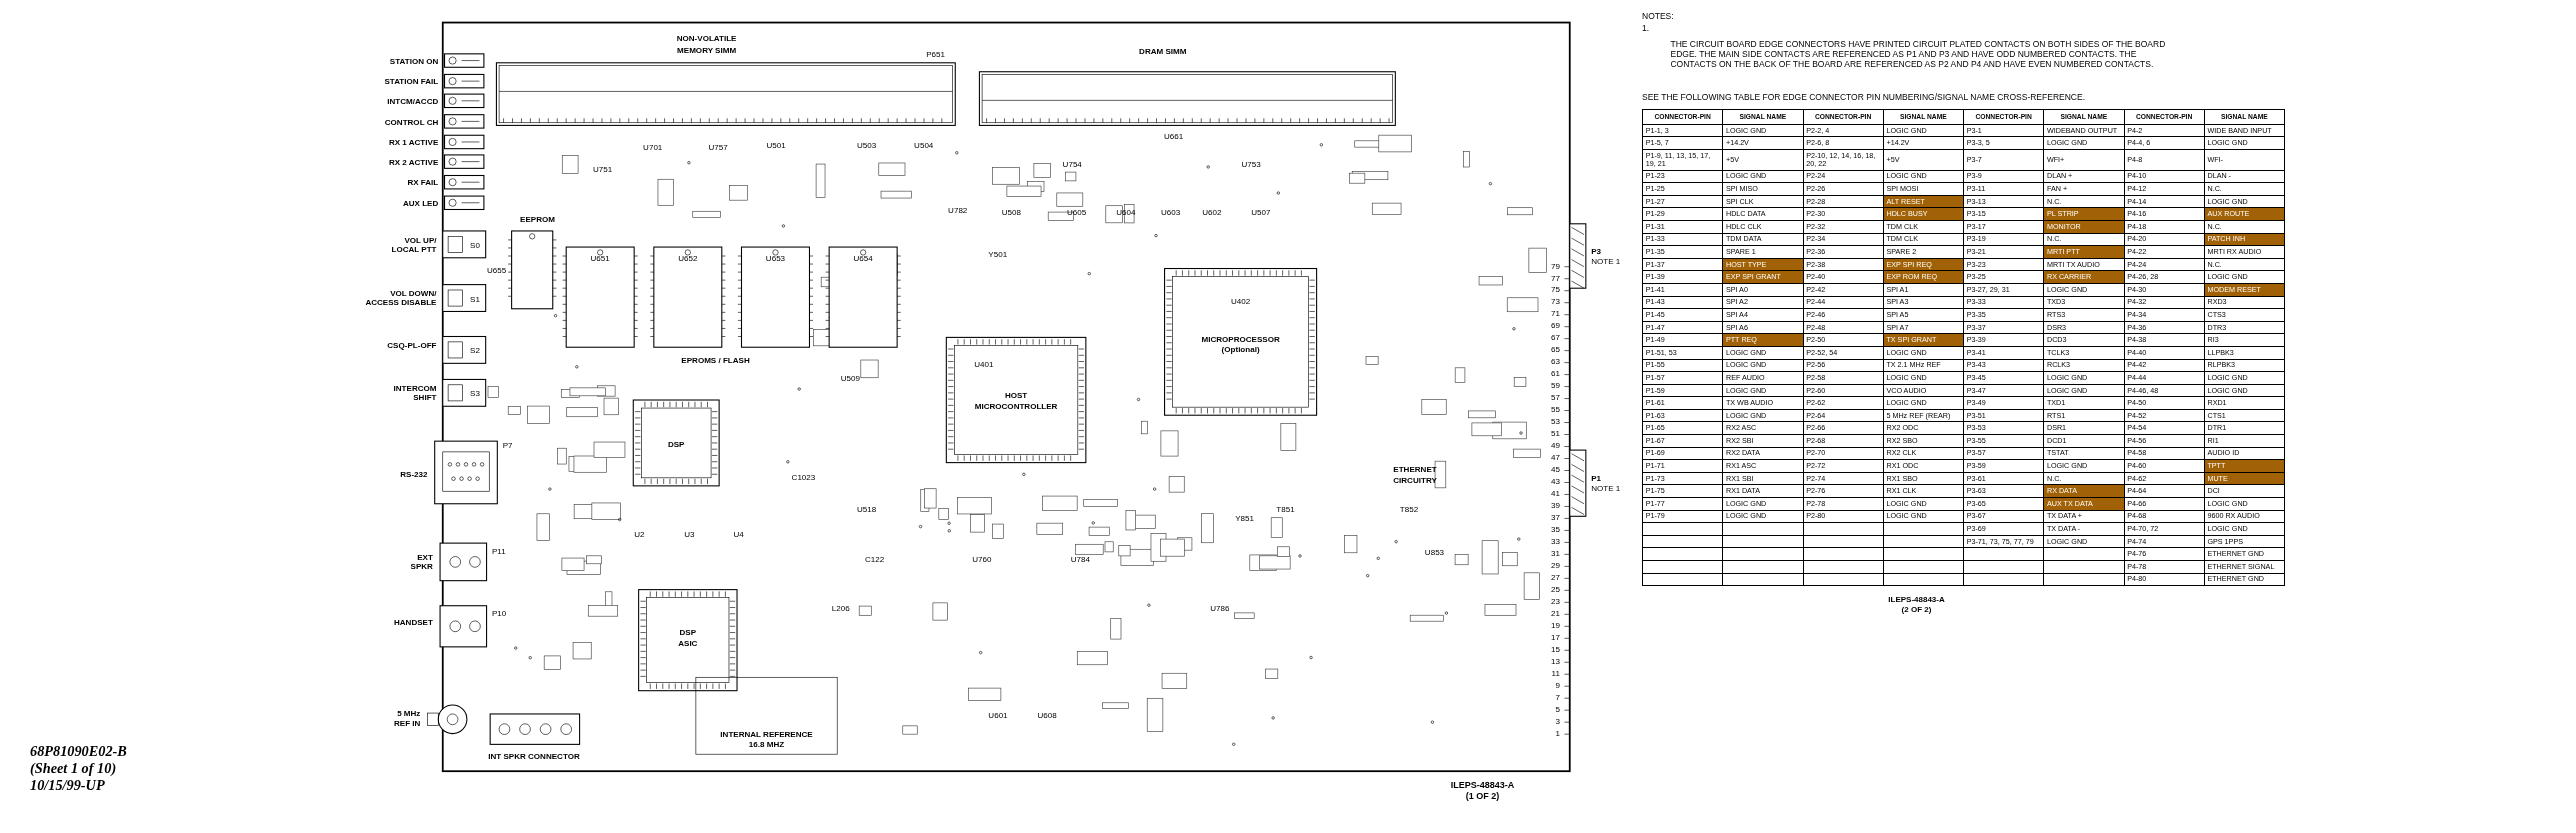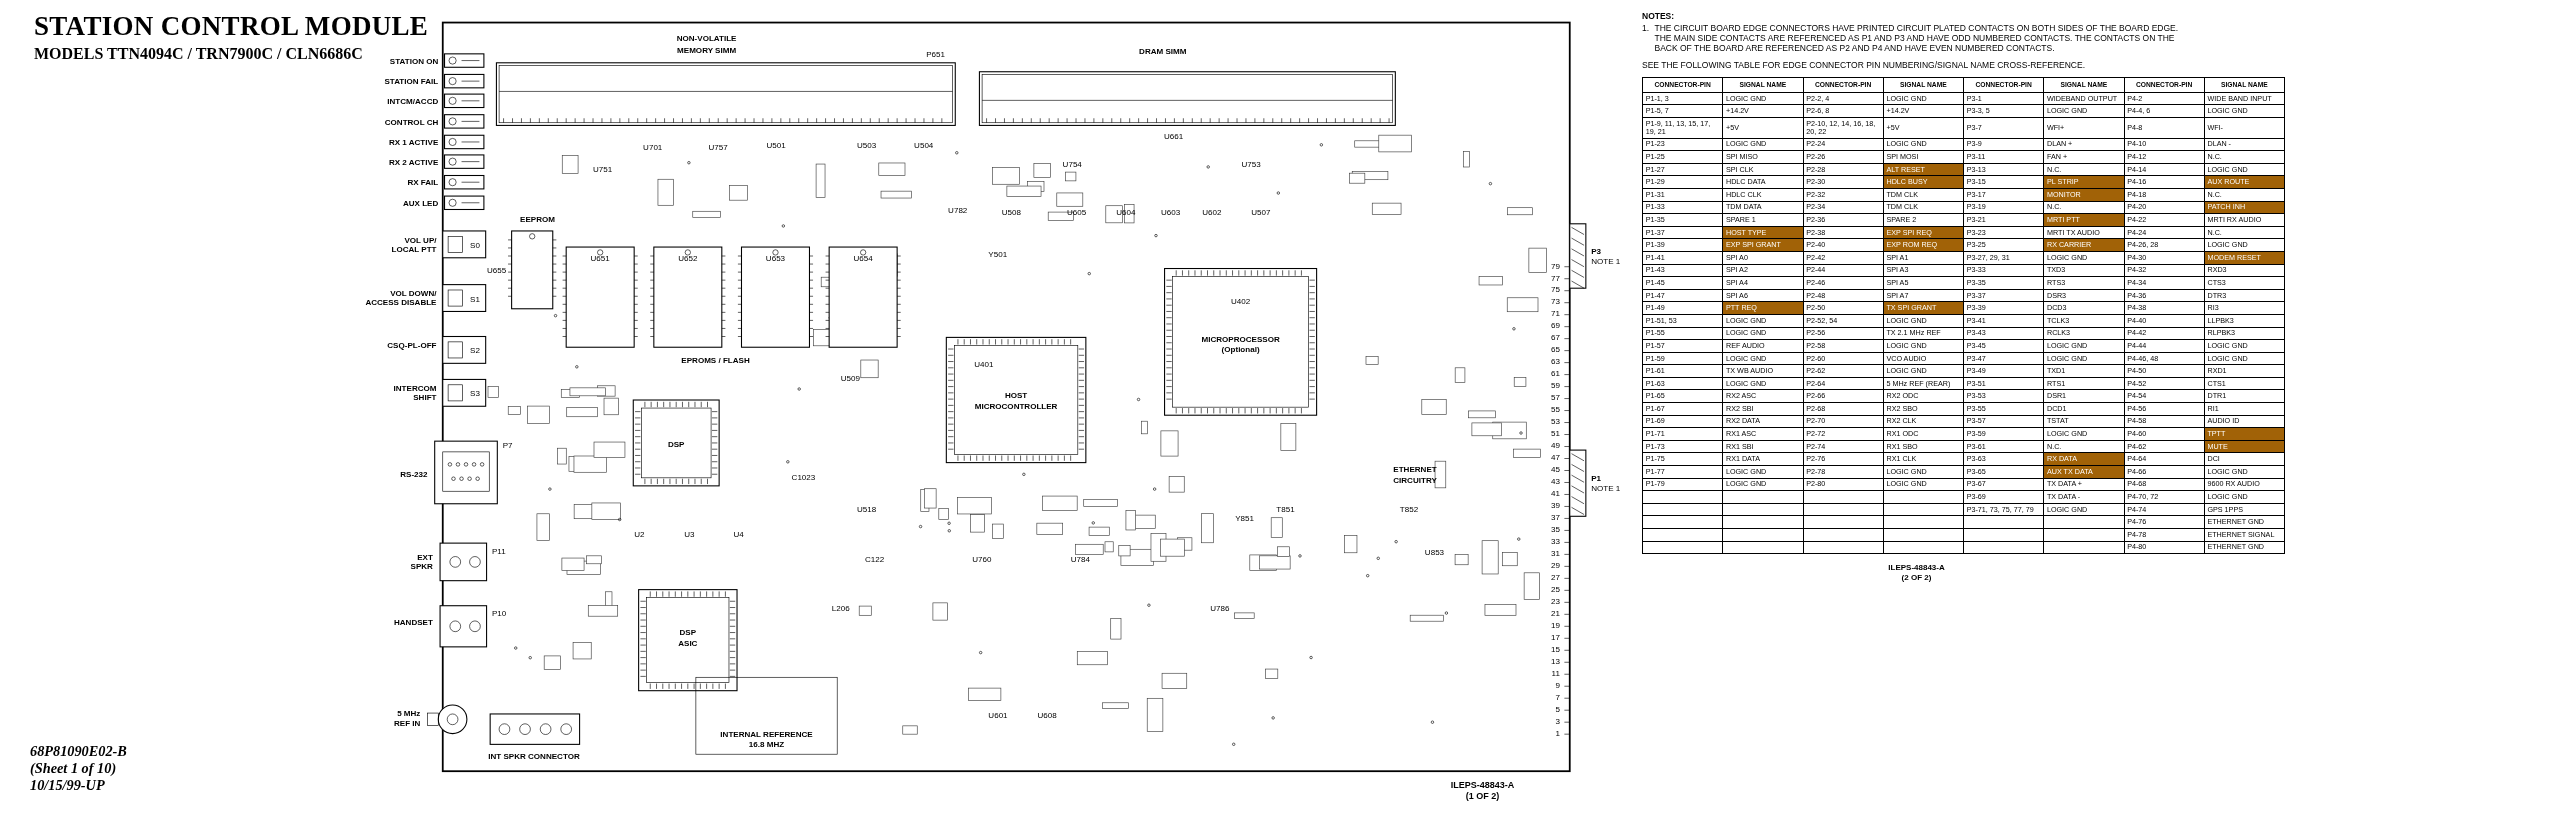"STATION CONTROL MODULE" header.title-block { html: <header> <h1>STATION CONTROL MODULE</h1> <h2>MODELS TTN4094C / TRN7900C / CLN6686C</h2> </header> -> none }
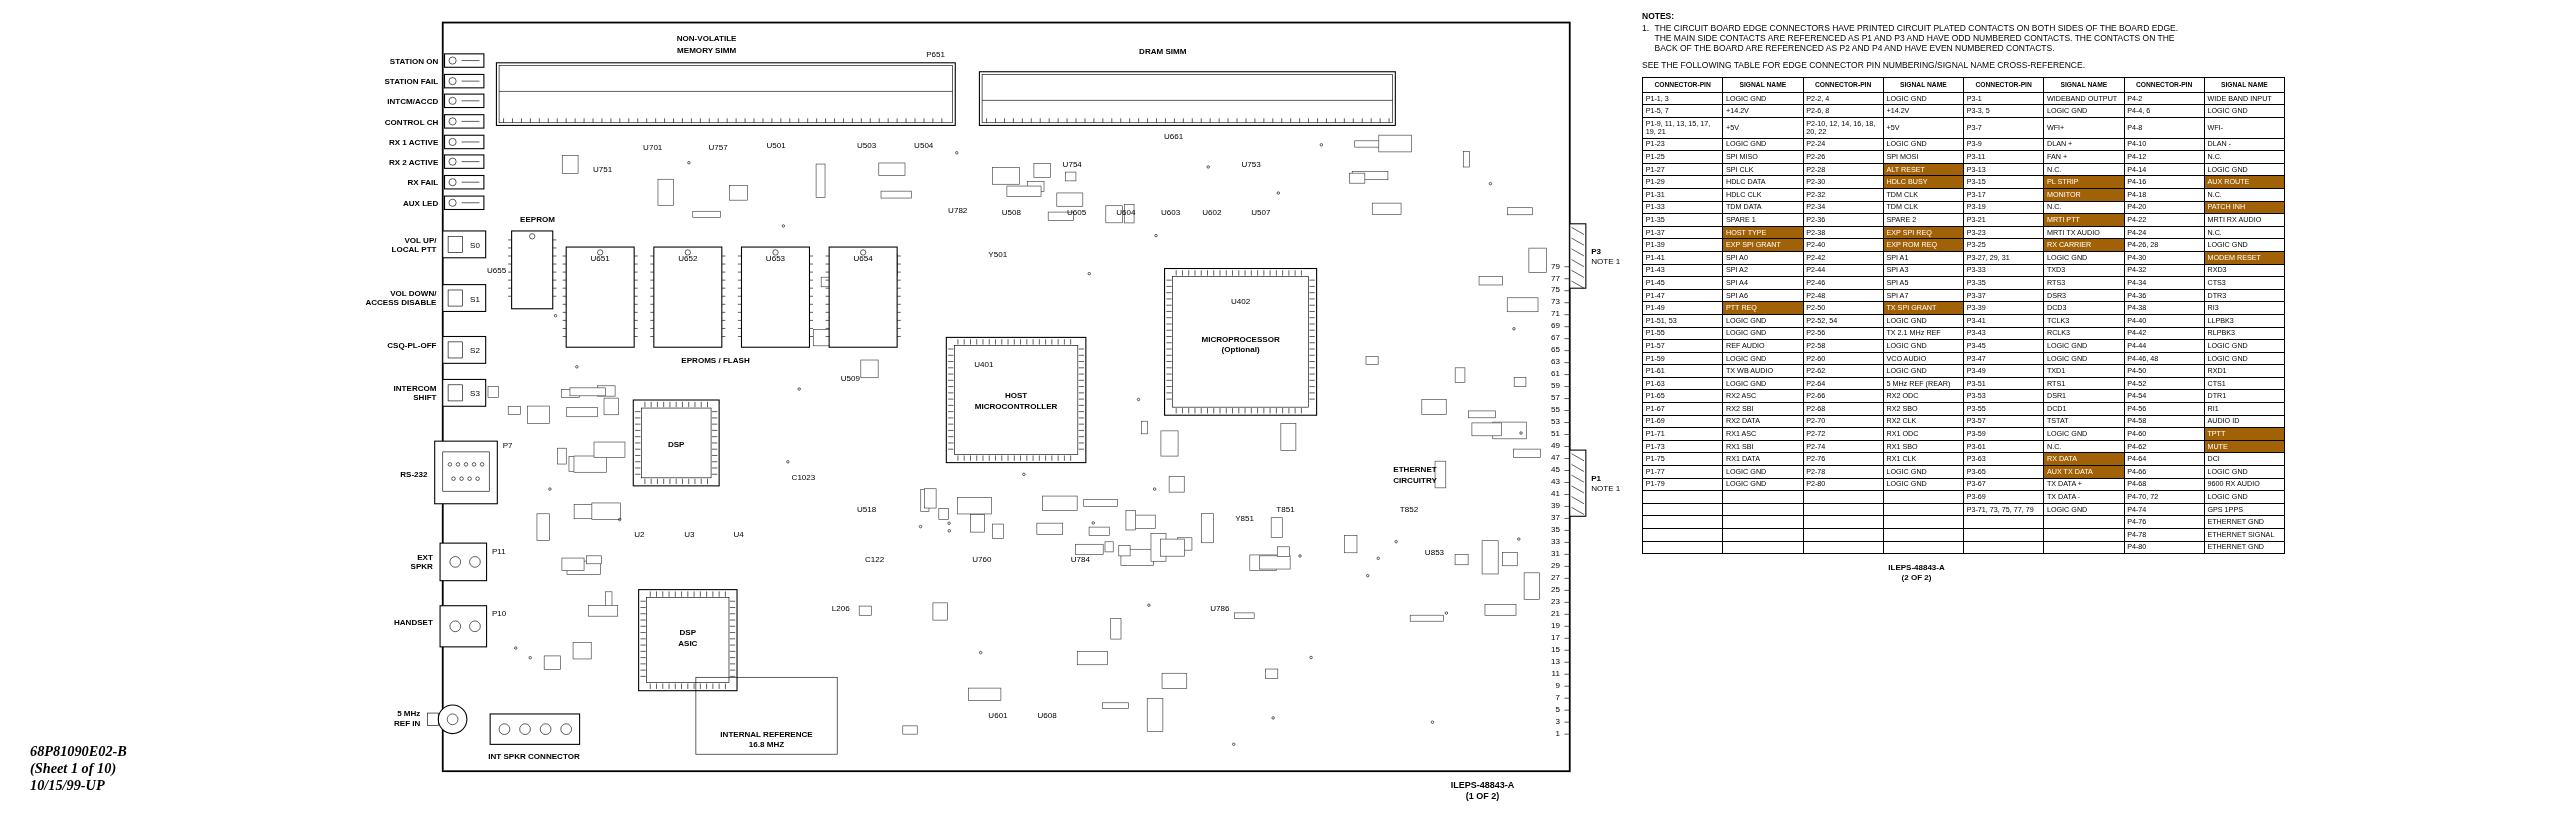"NOTES:" .notes-title { font-weight: bold -> normal }
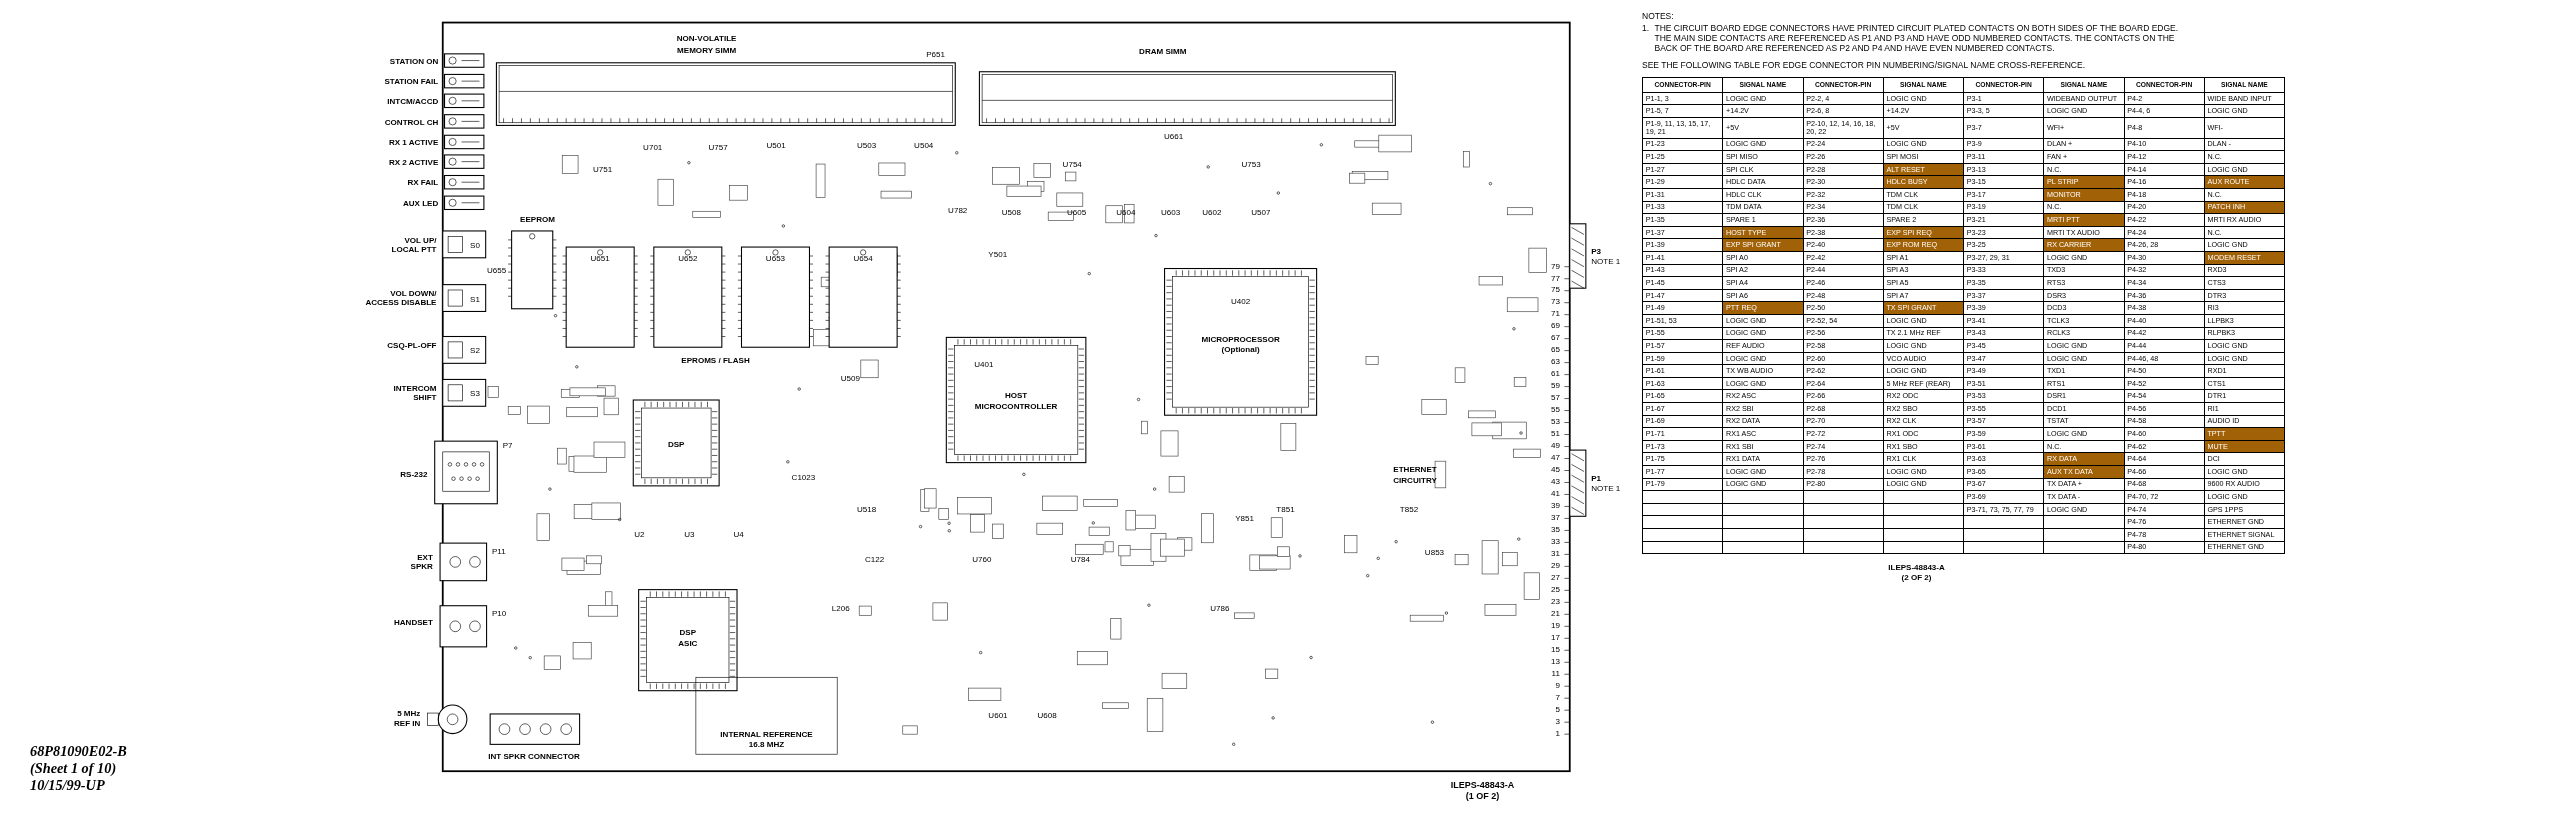"THE CIRCUIT BOARD EDGE CONNECTORS" .note-row p { margin: 0 -> 16px }
